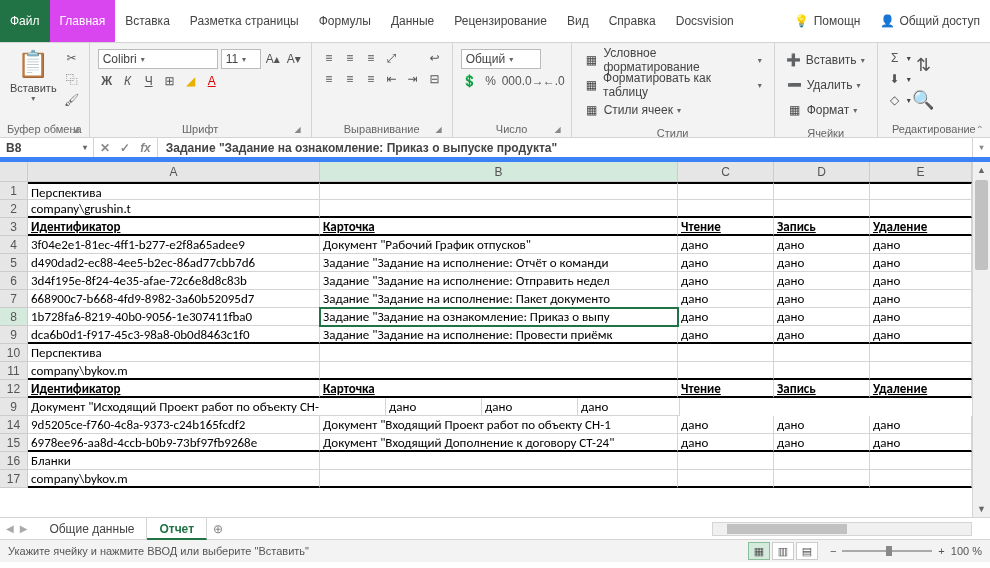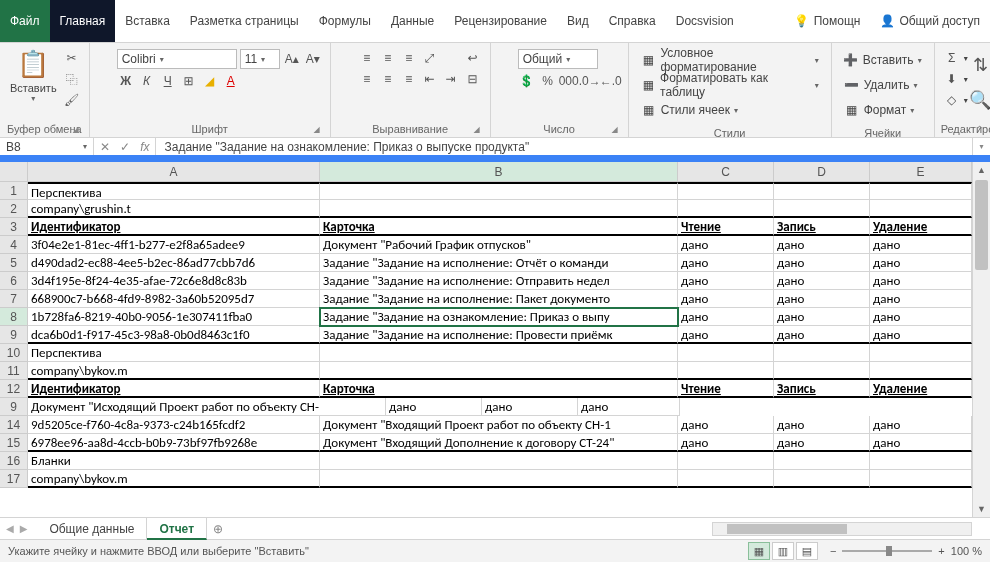"Главная" .menubar .mitem.active { background: #0f172a -> #d946ef }
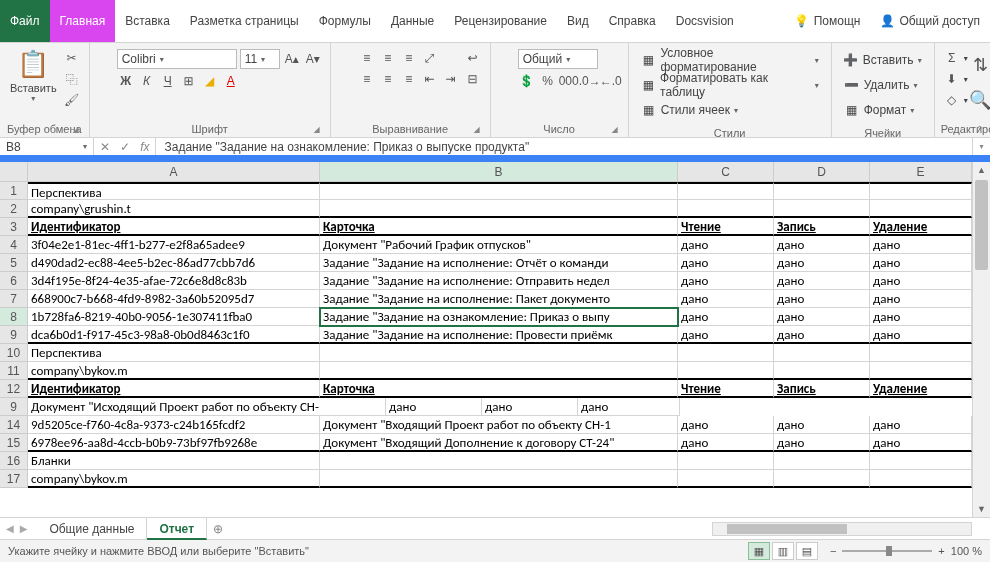"Colibri" .fontbox { margin-left: 19px -> none }
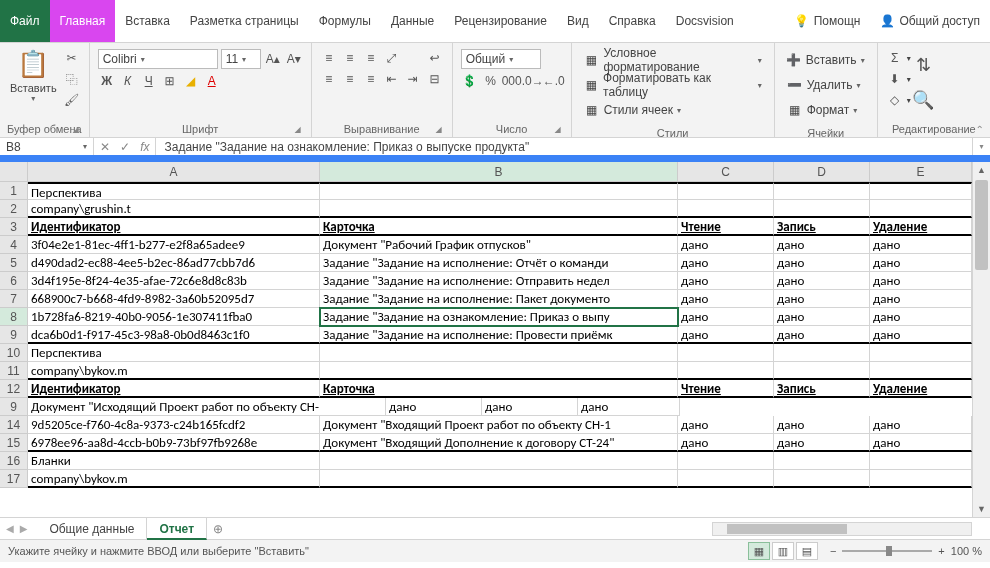"B8" .fbar { border-bottom: 7px solid #3b82f6 -> 5px solid #3b82f6; font-weight: none -> bold }
